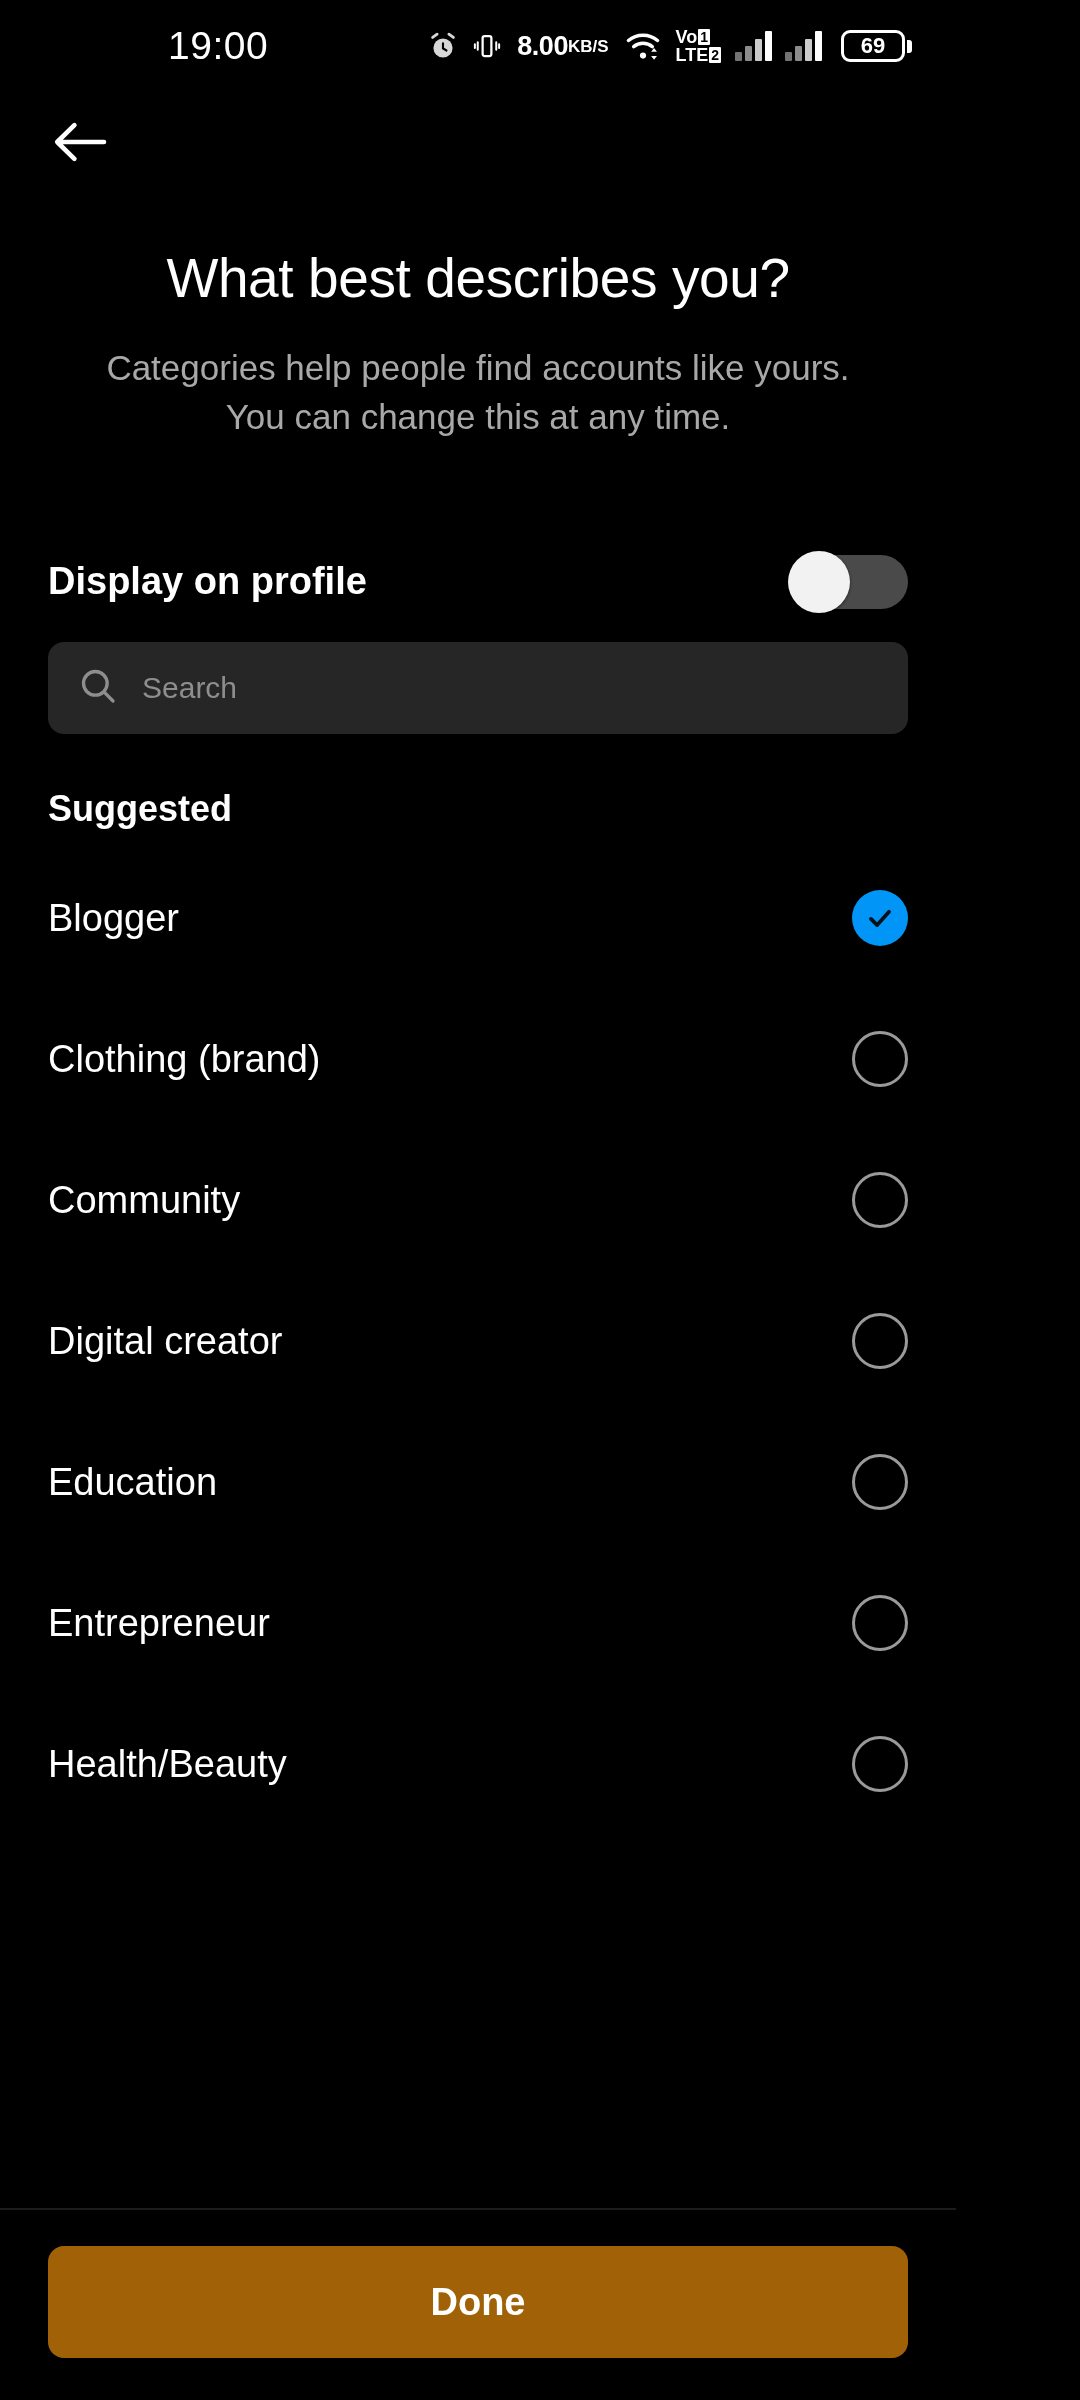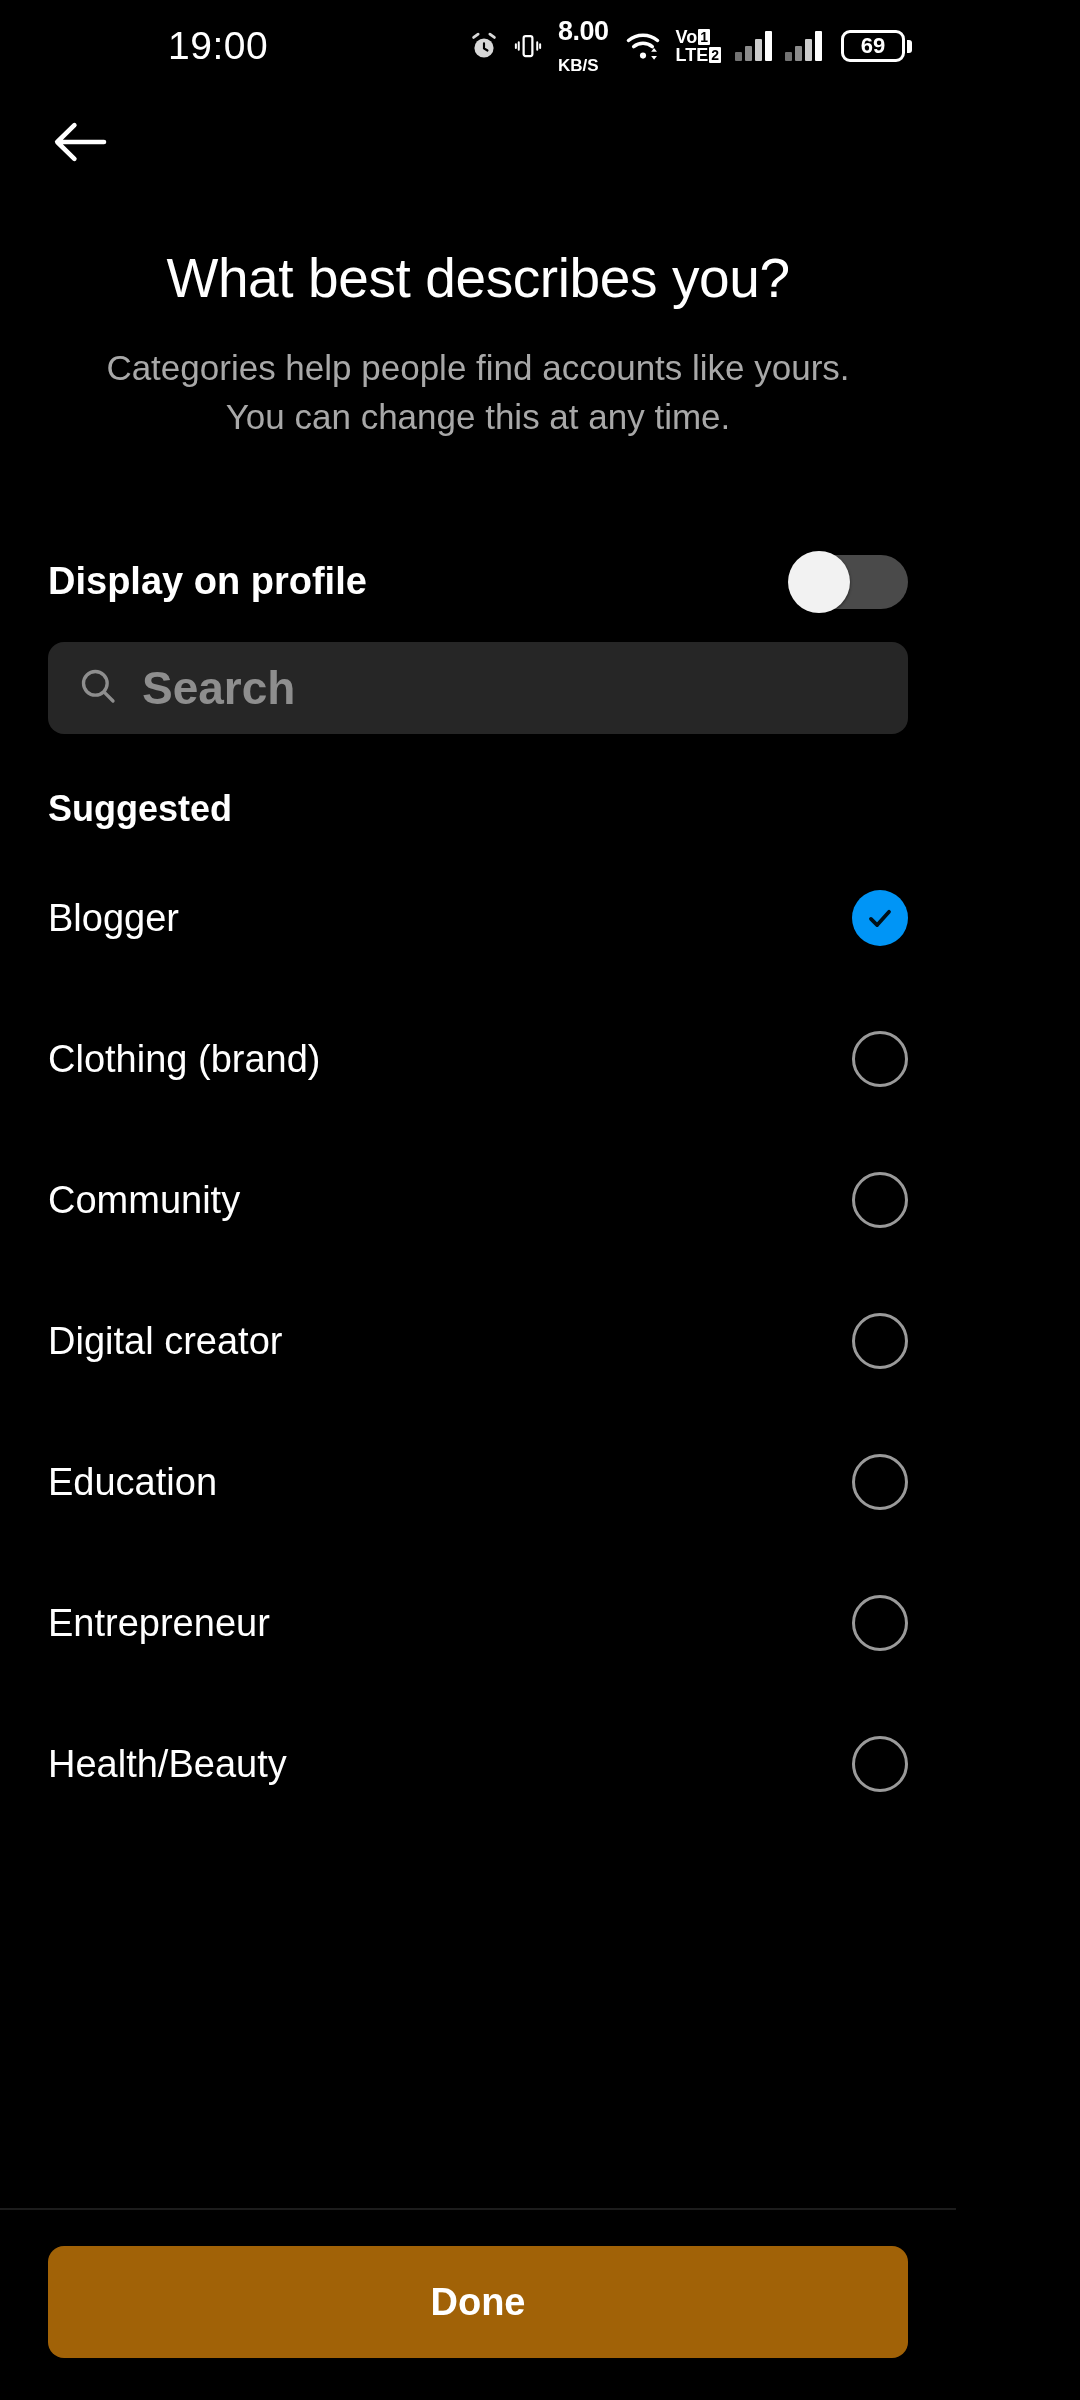"8.00" .net-speed { align-items: none -> center; flex-direction: column -> none; gap: 11px -> none }
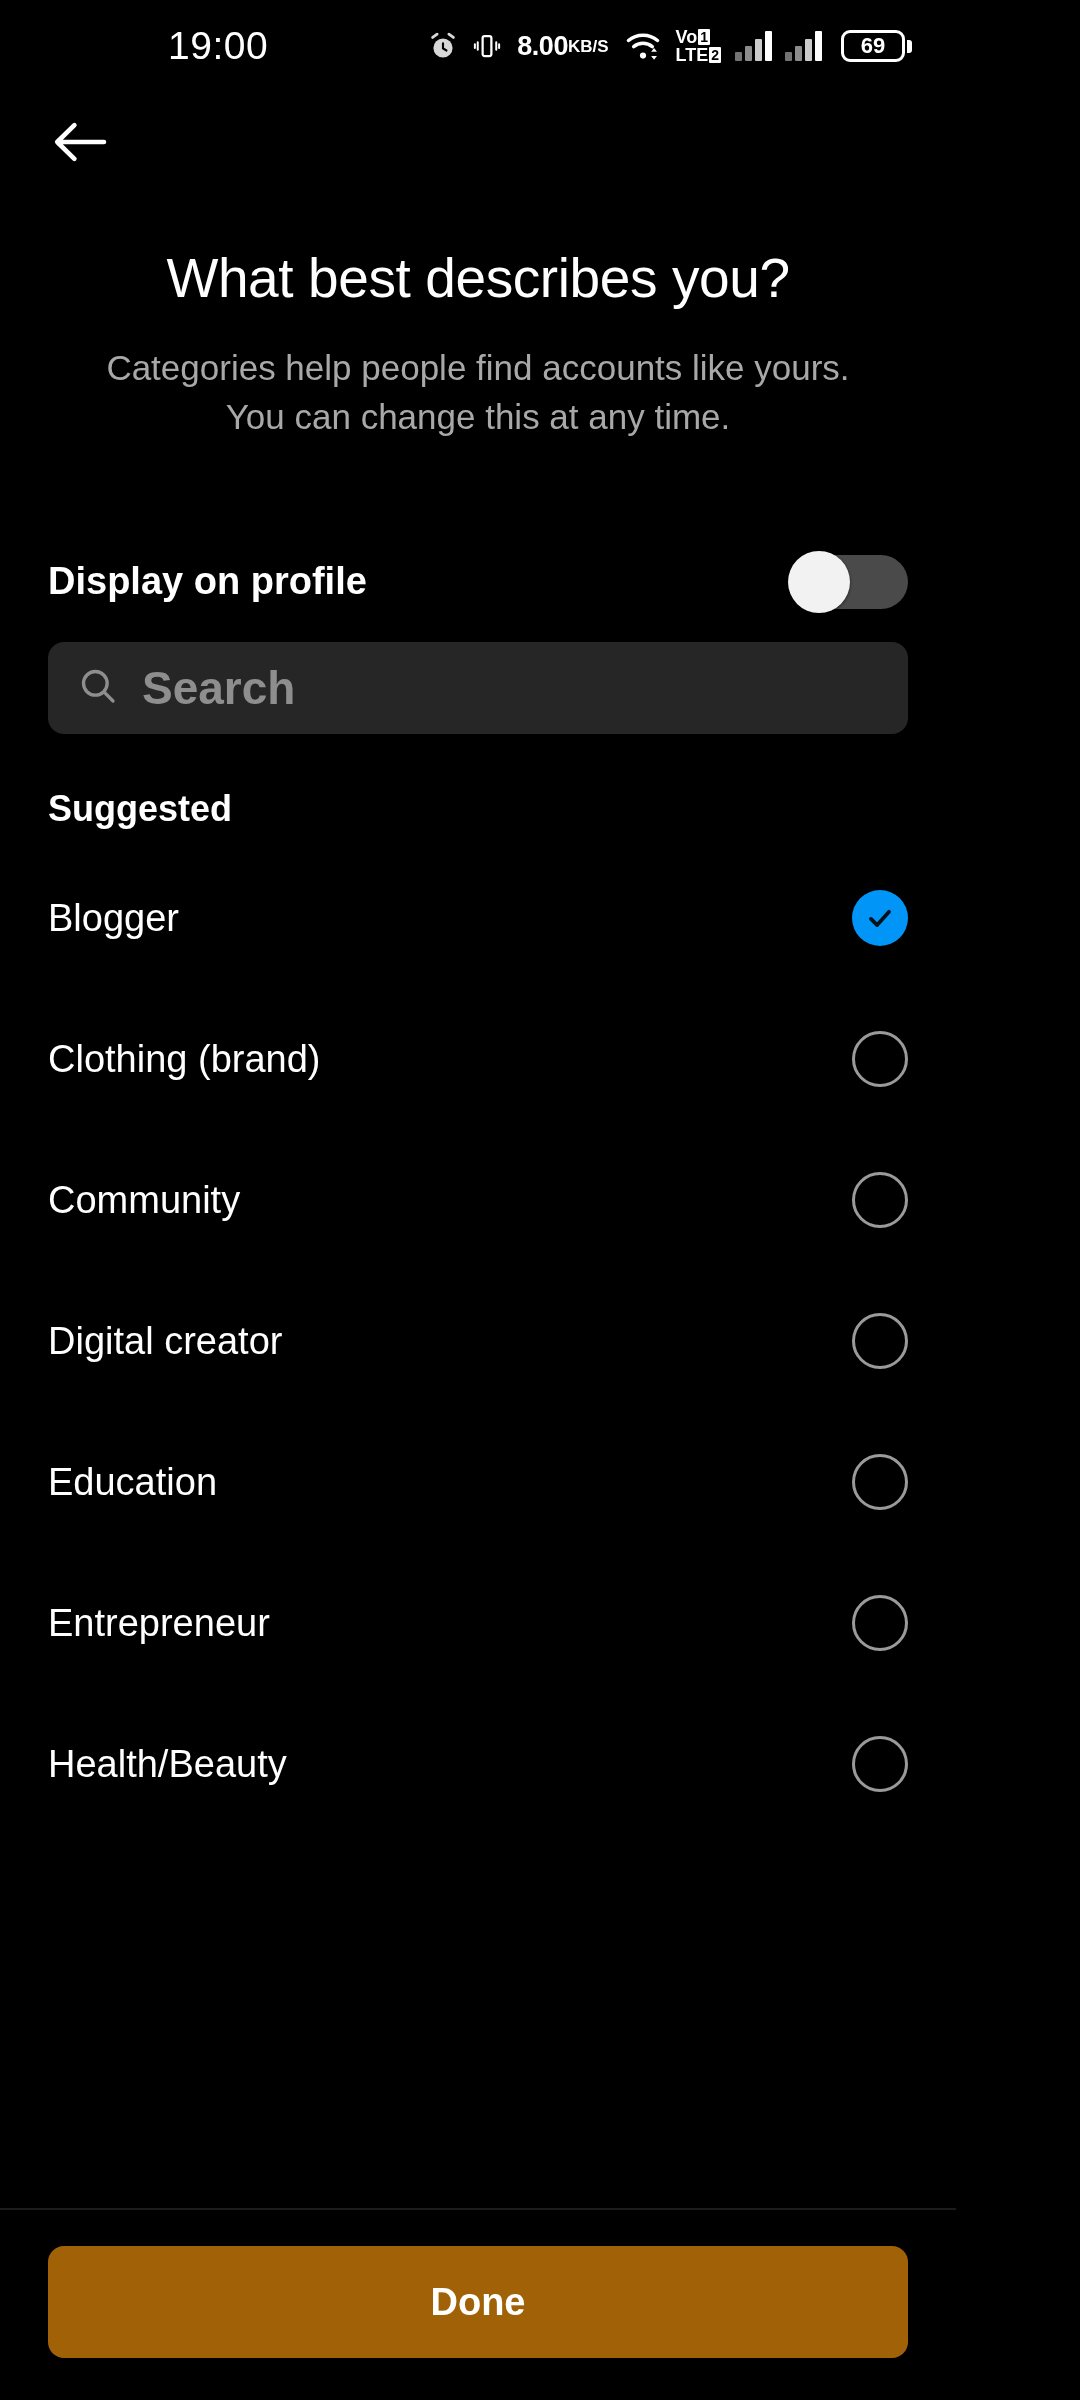"Search" .search-placeholder { font-size: 46px -> 30px; font-weight: 700 -> 400 }
